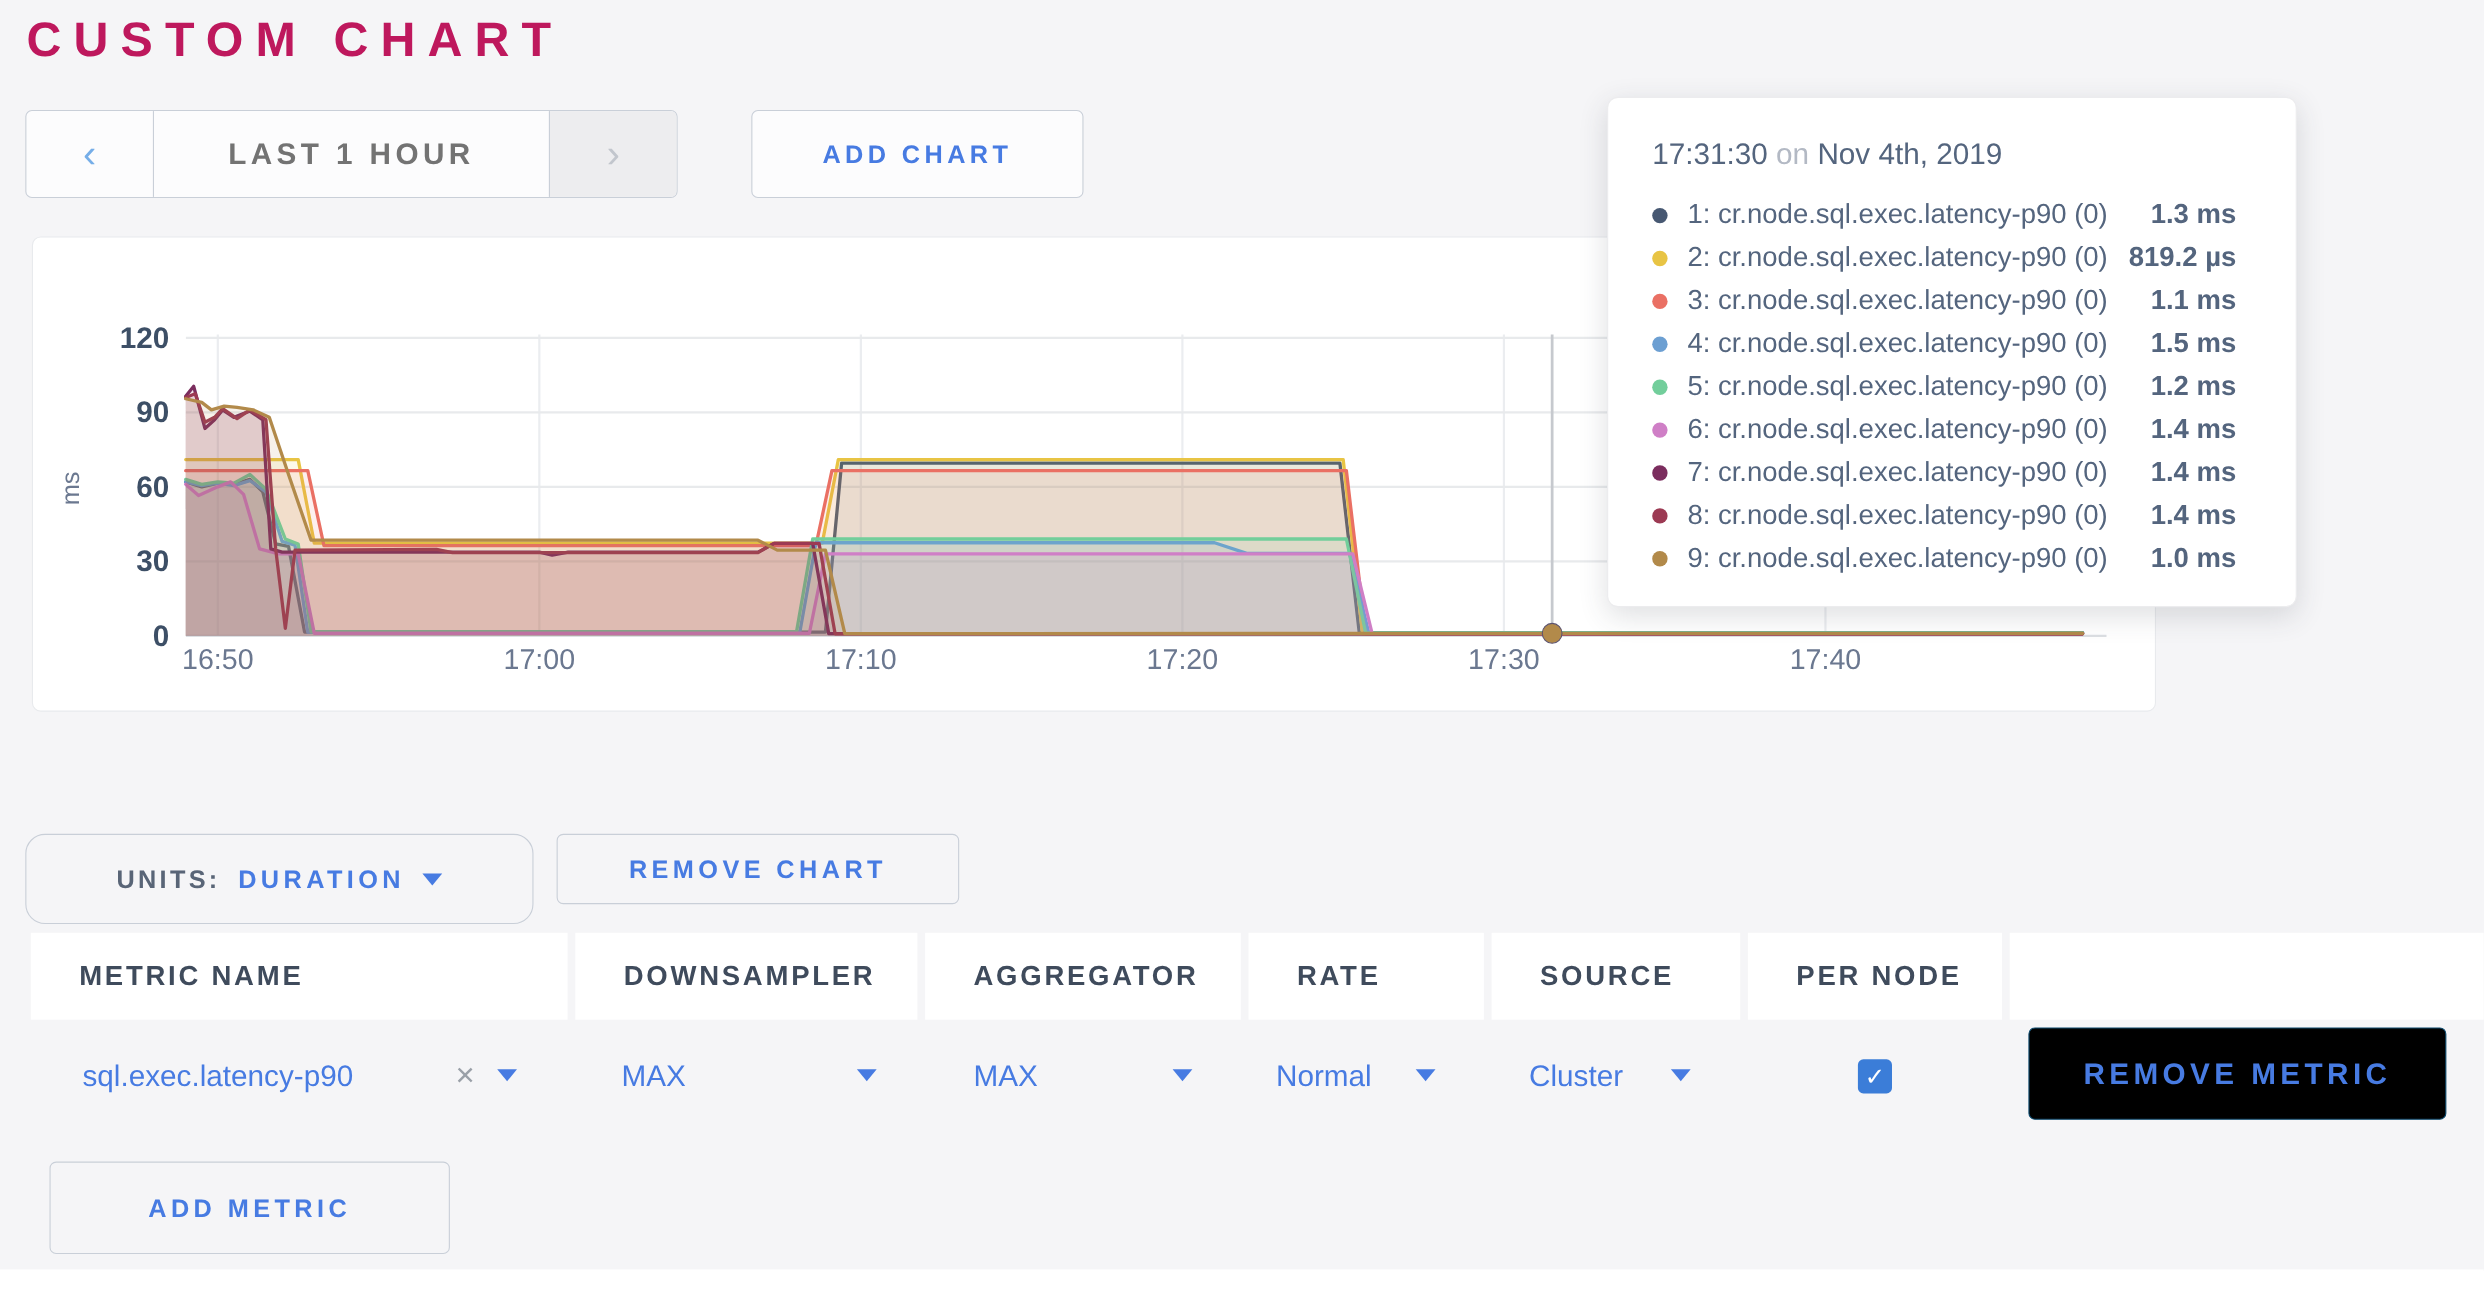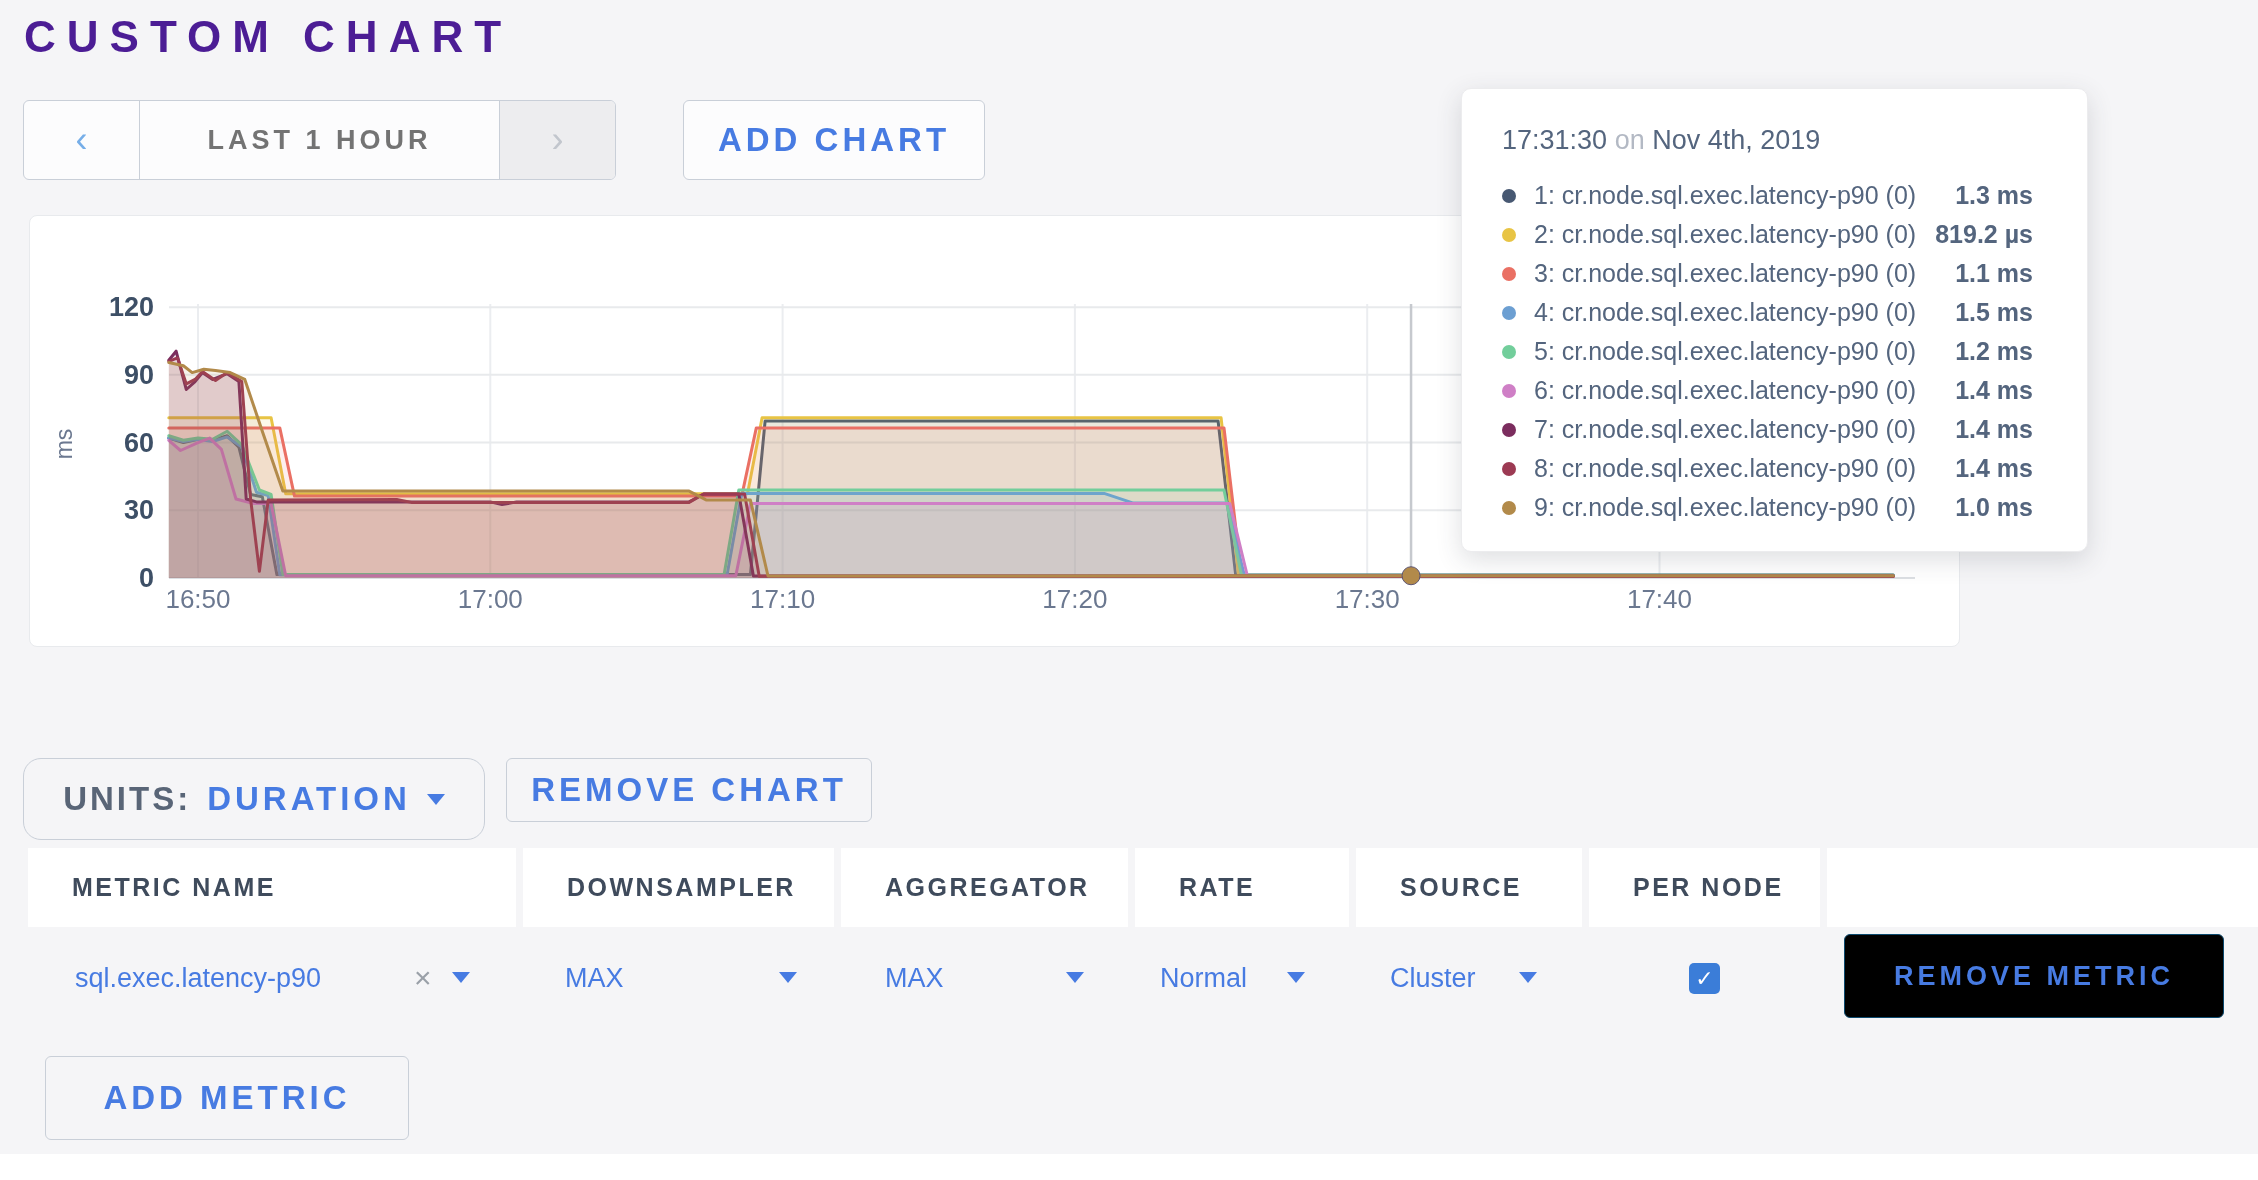"CUSTOM CHART" .page-title { color: #4c1d95 -> #be185d }
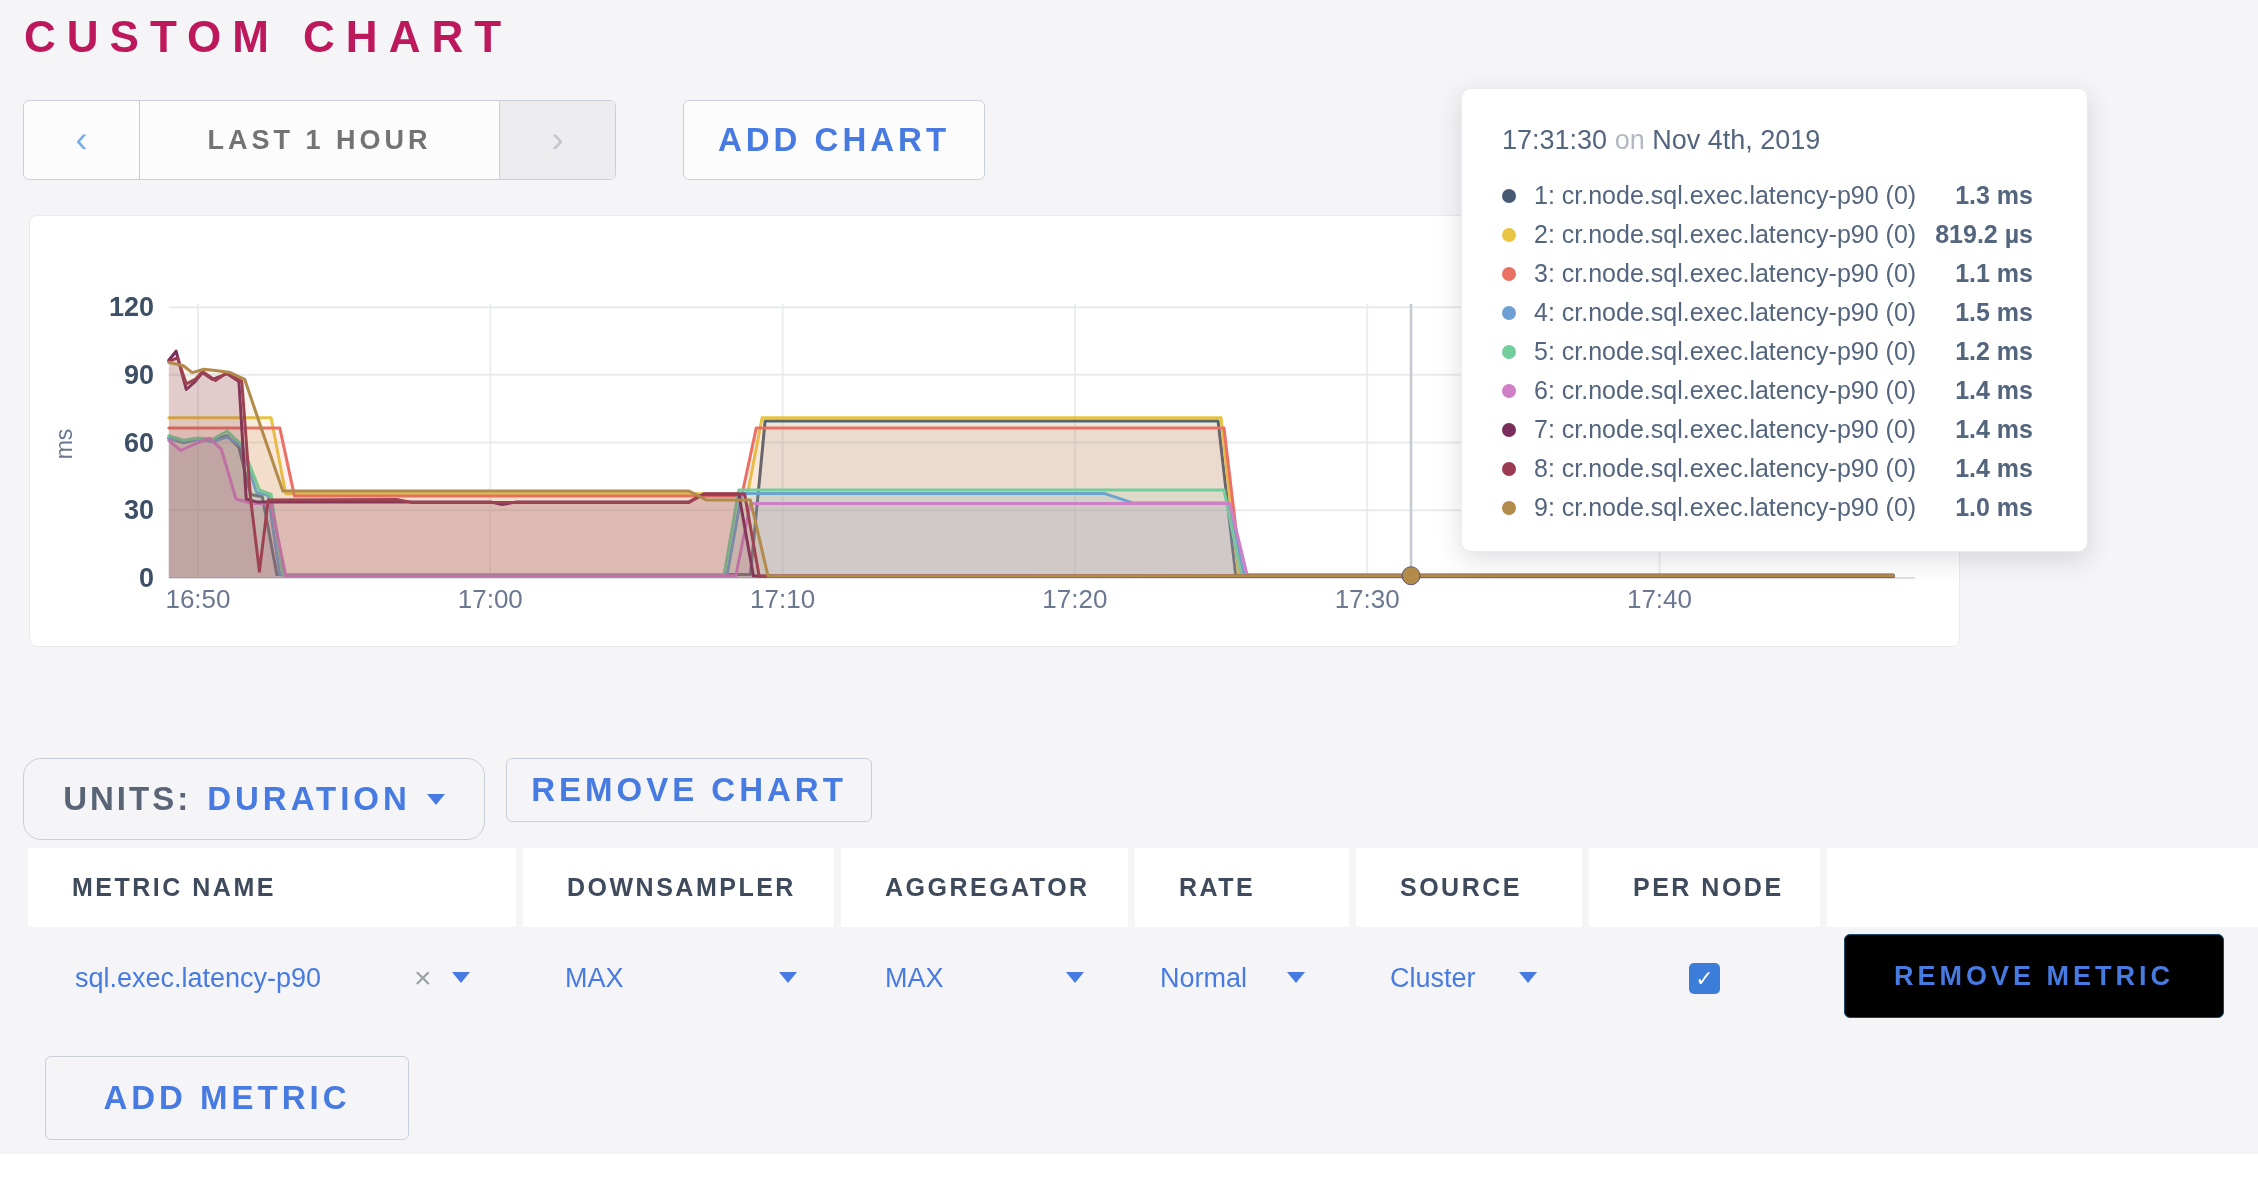"ADD CHART" .ghost-btn { font-size: 33px -> 23px }
